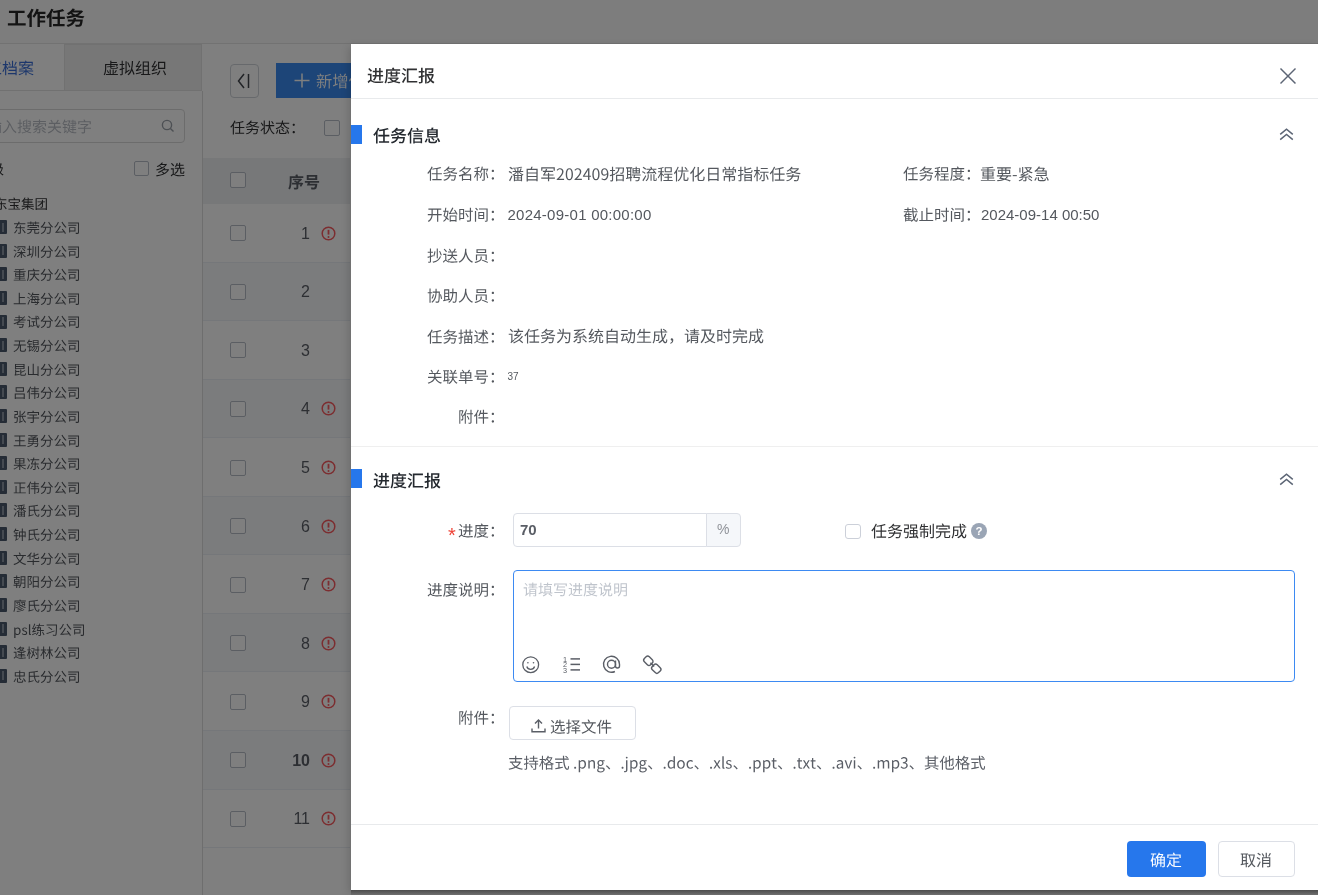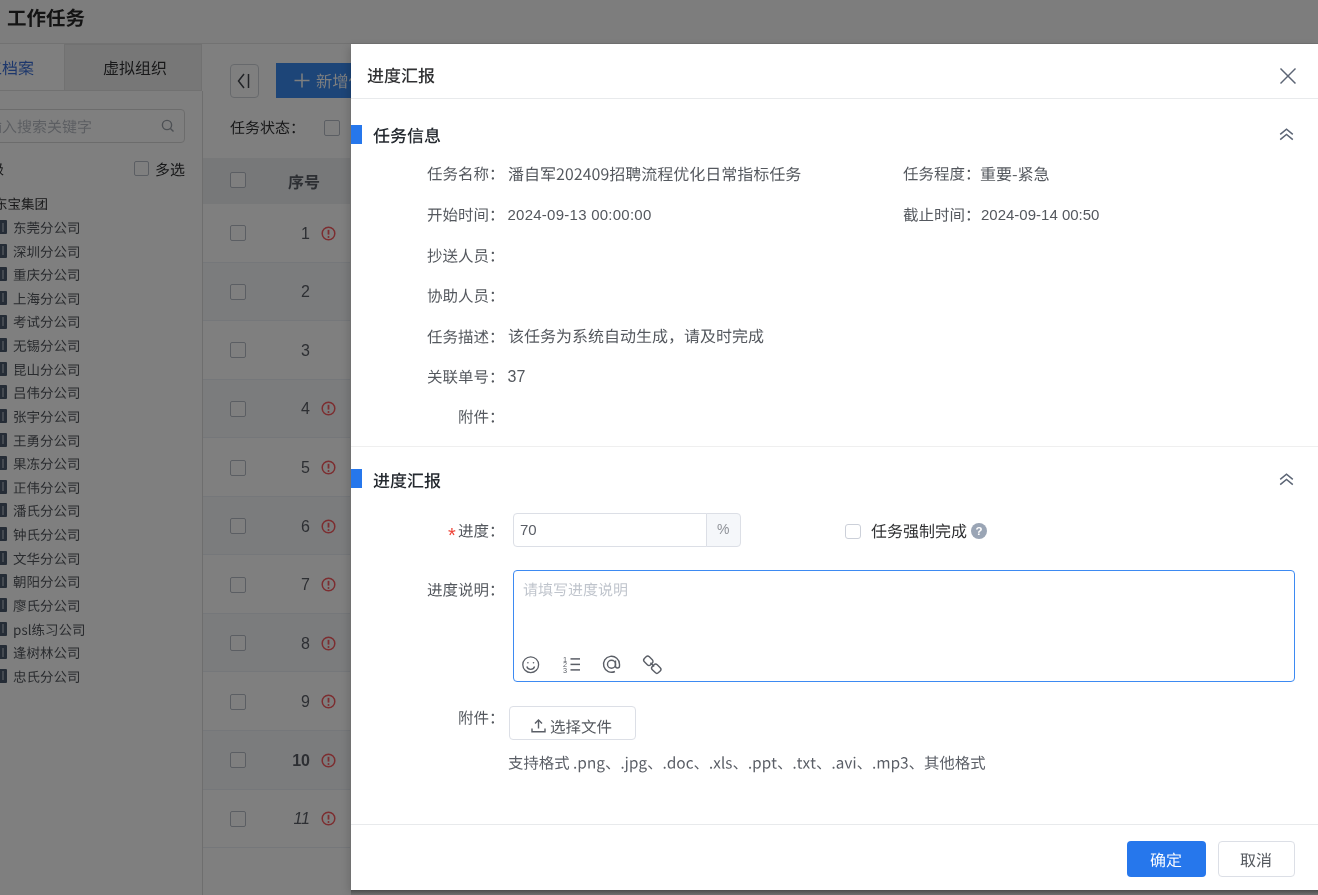"2024-09-13 00:00:00" div.lt { text: 2024-09-13 -> 2024-09-01 }
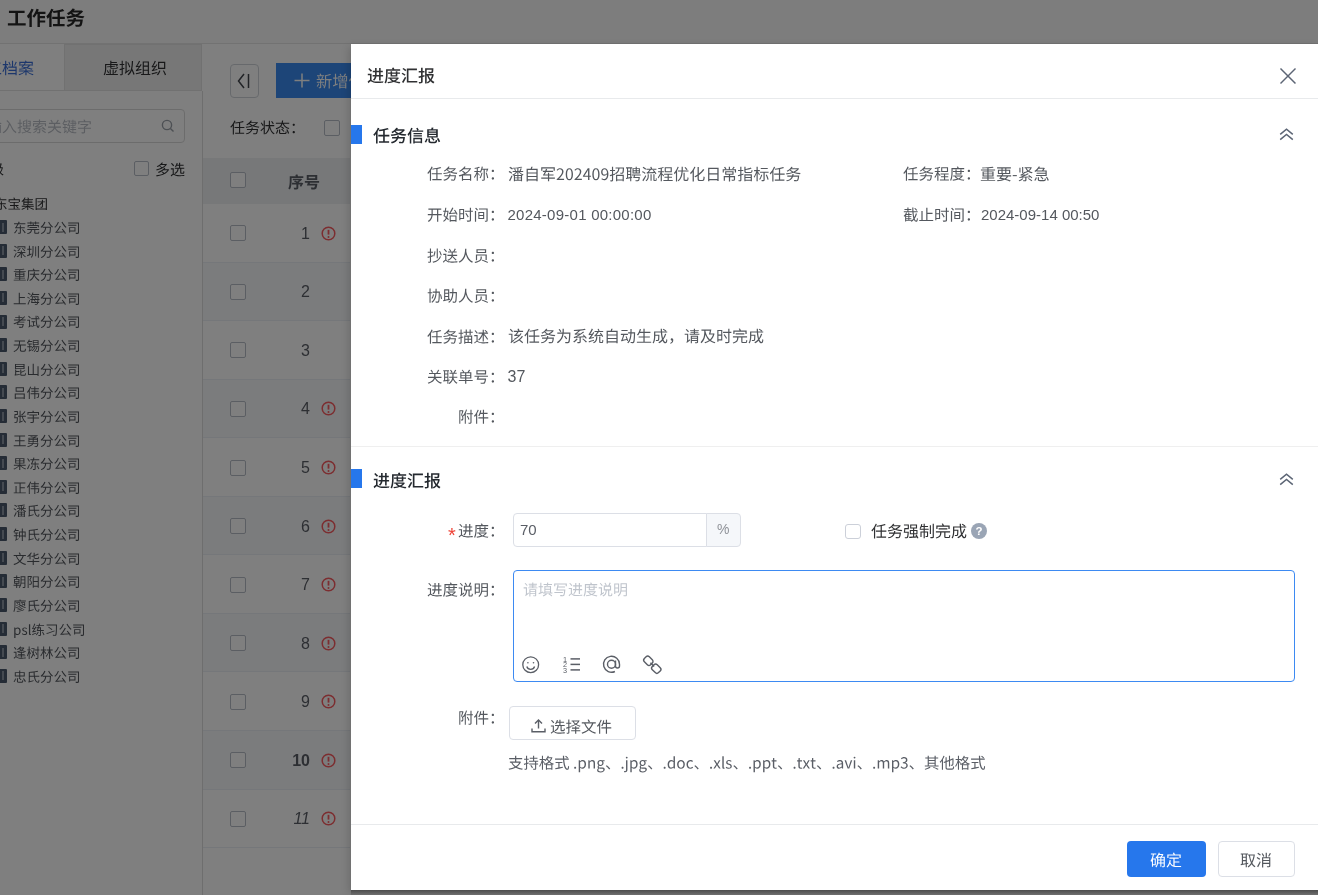"37" div.lt { font-size: 16px -> 10px }
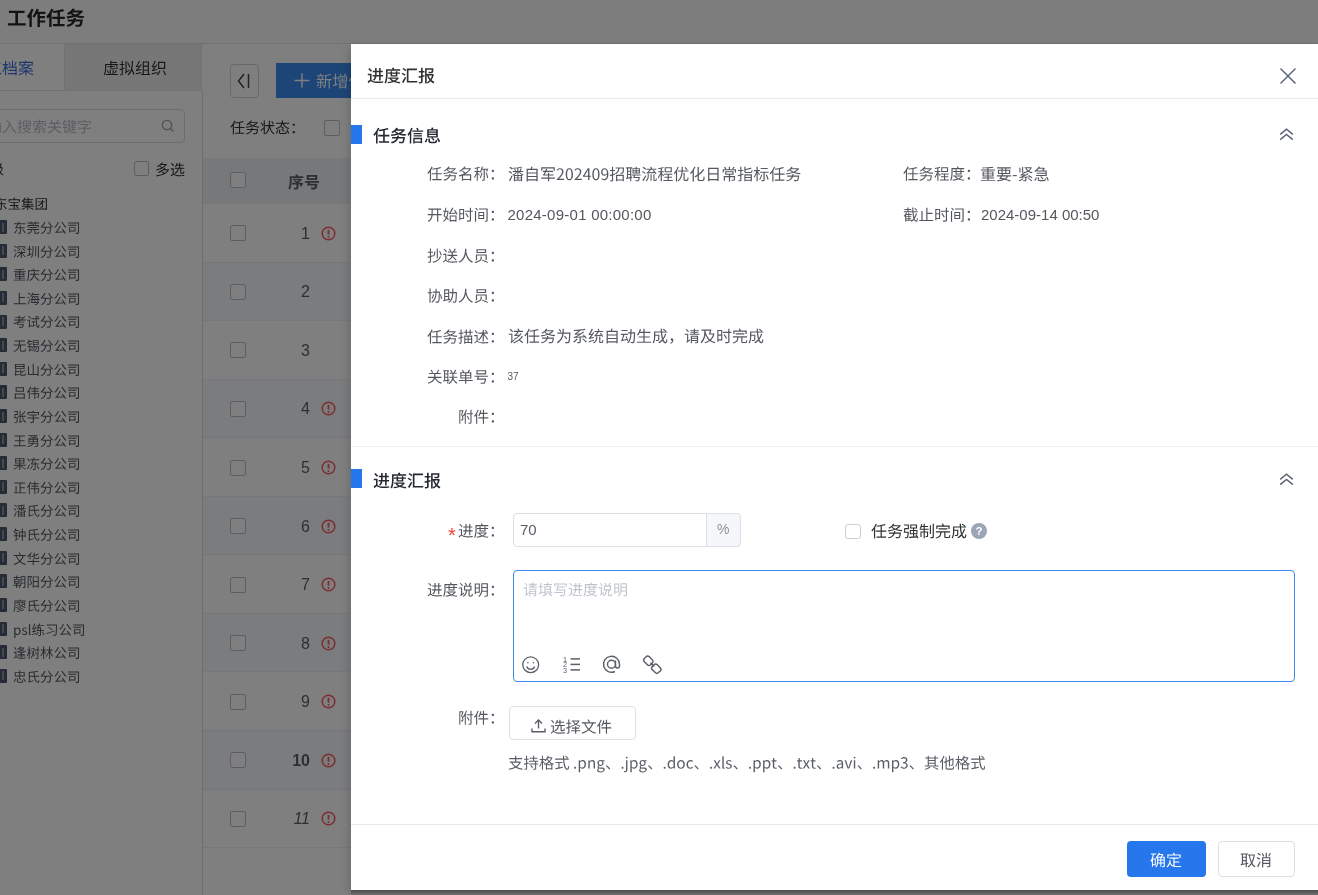"70" div.lt { font-weight: normal -> bold }
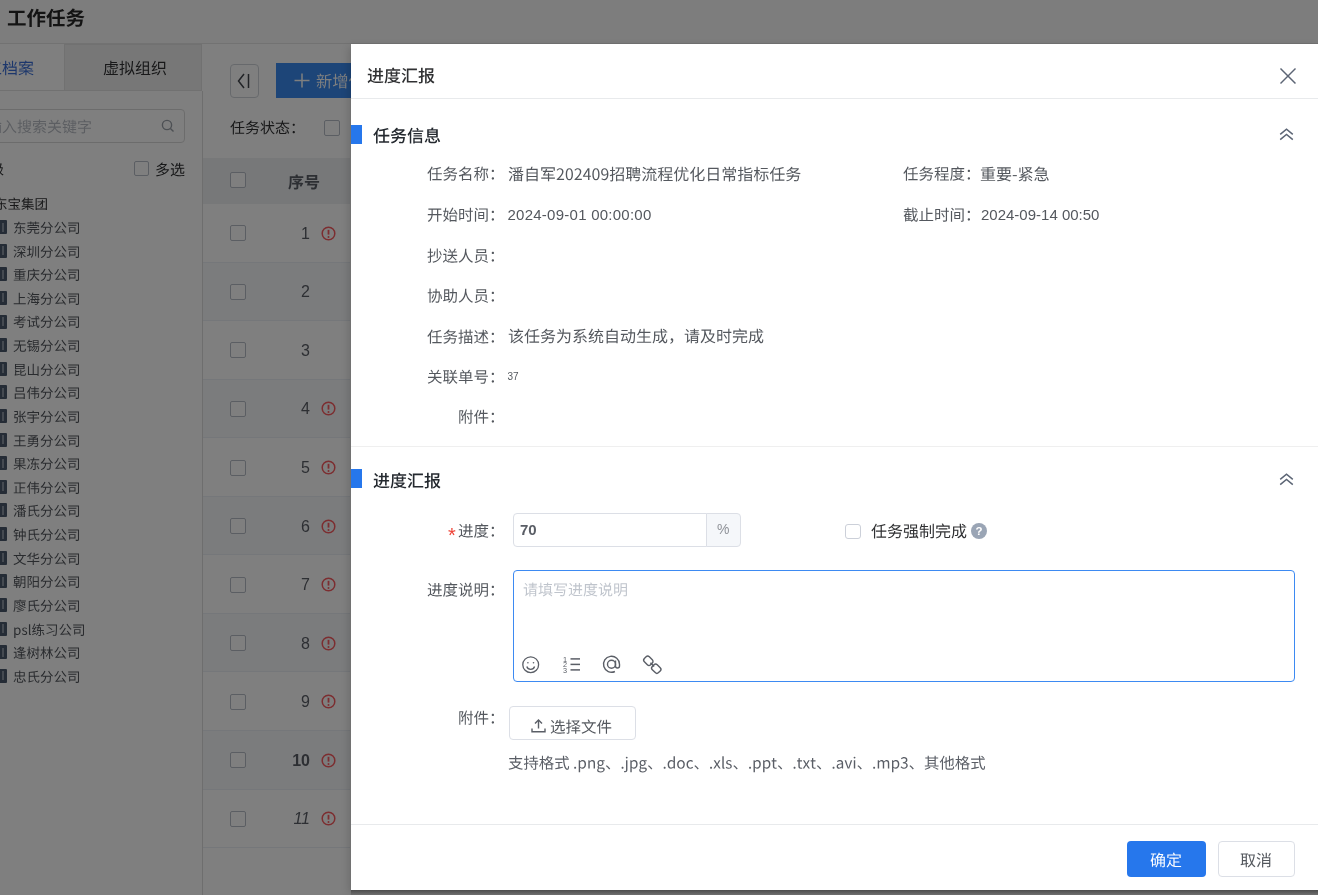"11" div.lt { font-style: italic -> none }
